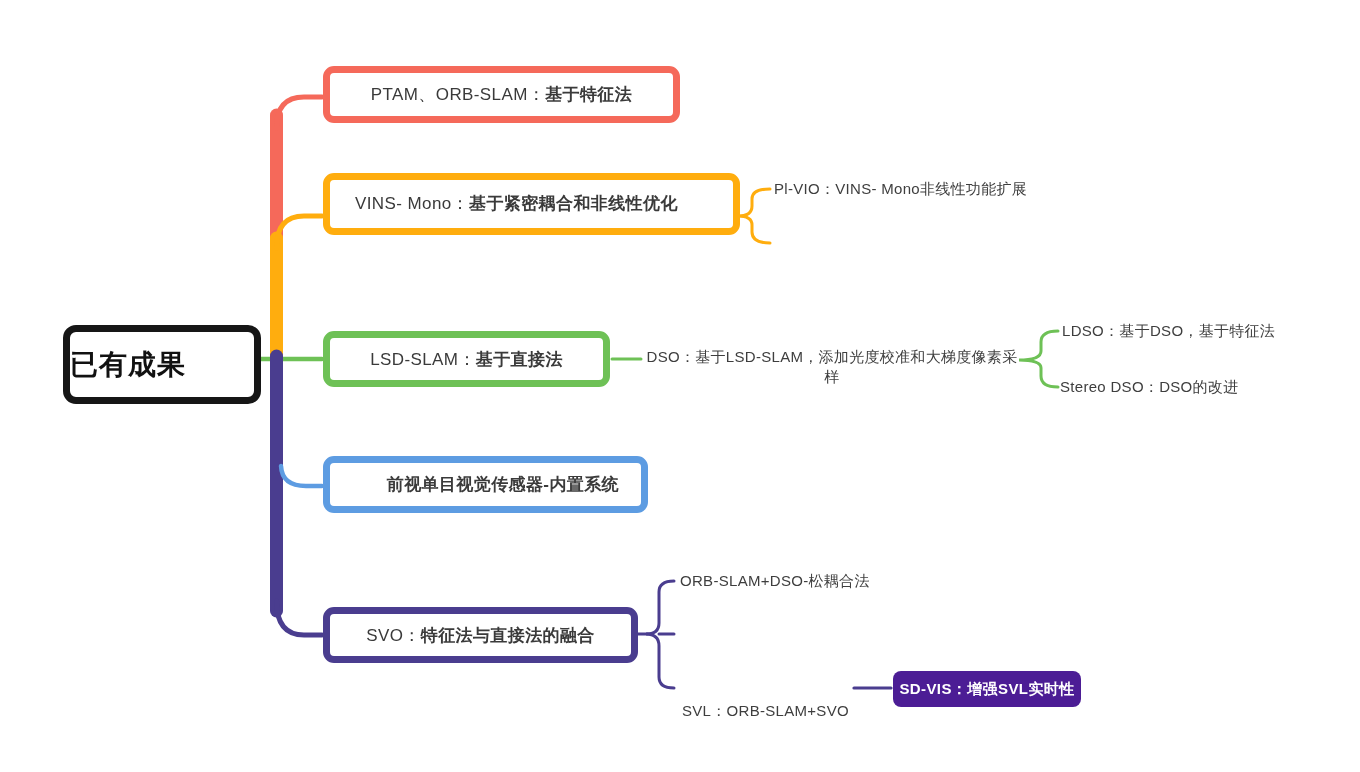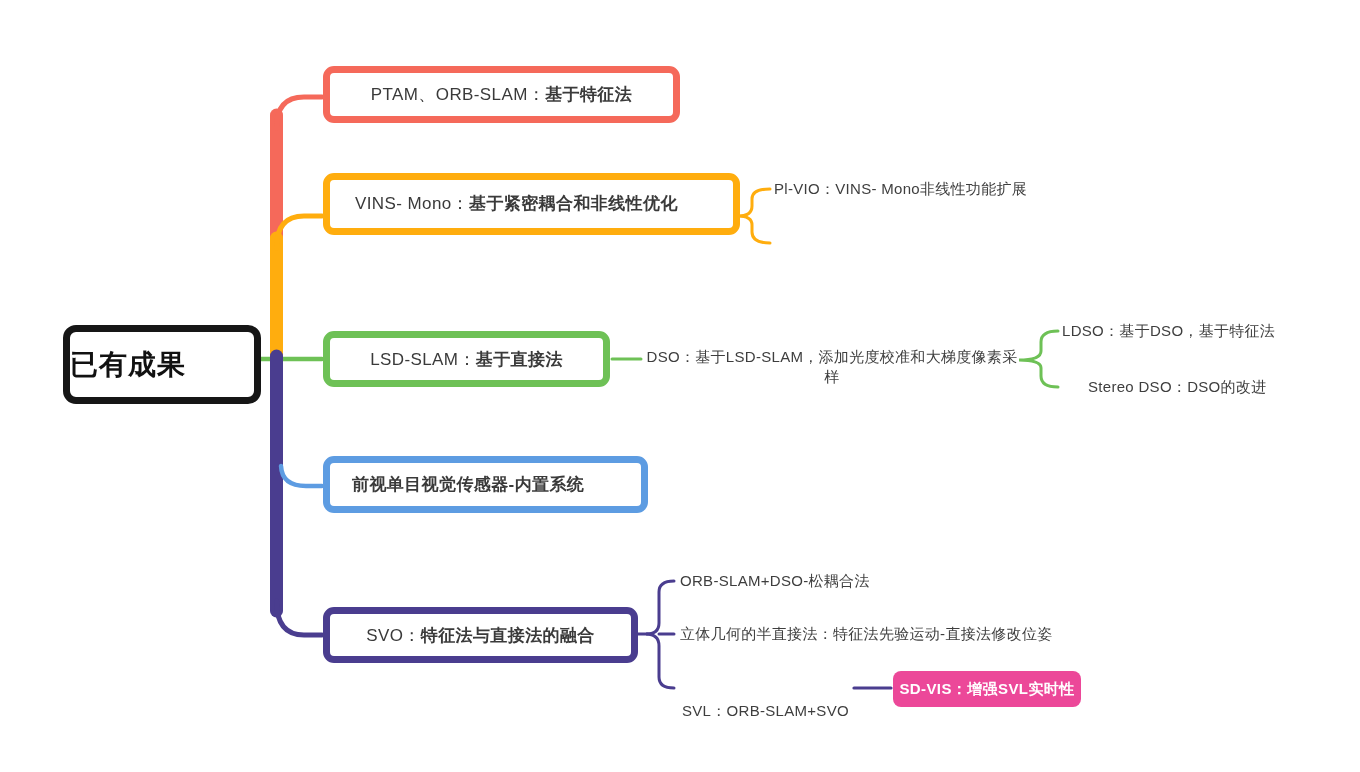"Stereo DSO：DSO的改进" .l-stereodso { margin-left: 28px -> none }
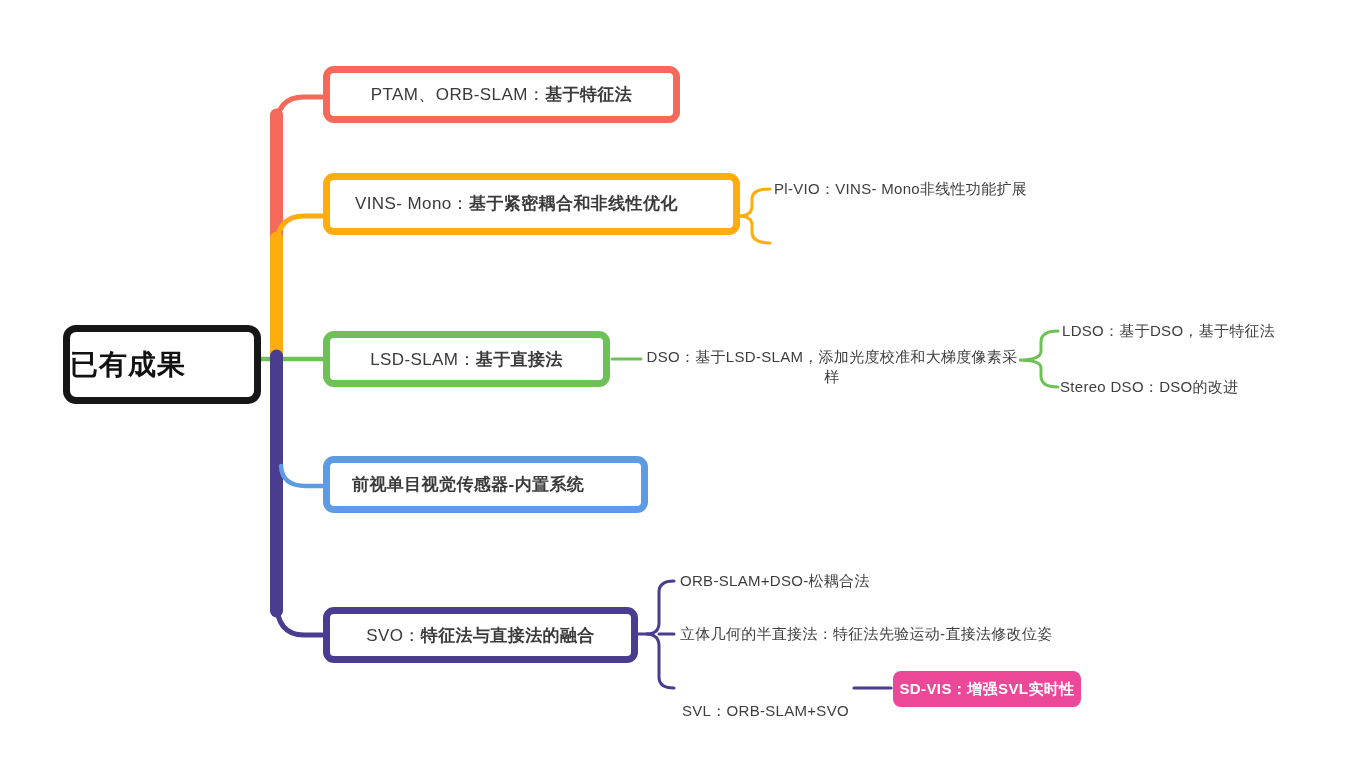"前视单目视觉传感器-内置系统" .t-front .txt { text-align: left -> right }
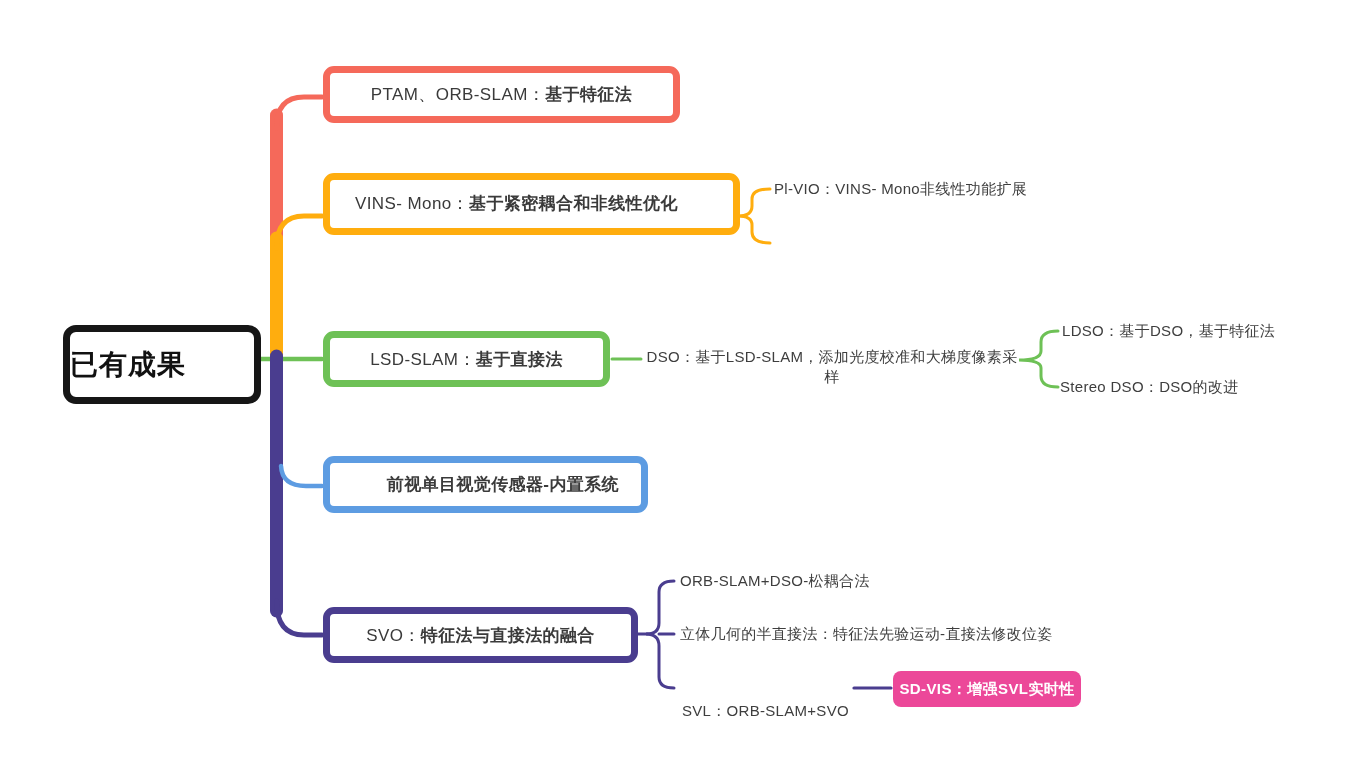"立体几何的半直接法：特征法先验运动-直接法修改位姿" div.leaf { html: <div>立体几何的半直接法：特征法先验运动-直接法修改位姿</div> -> none }
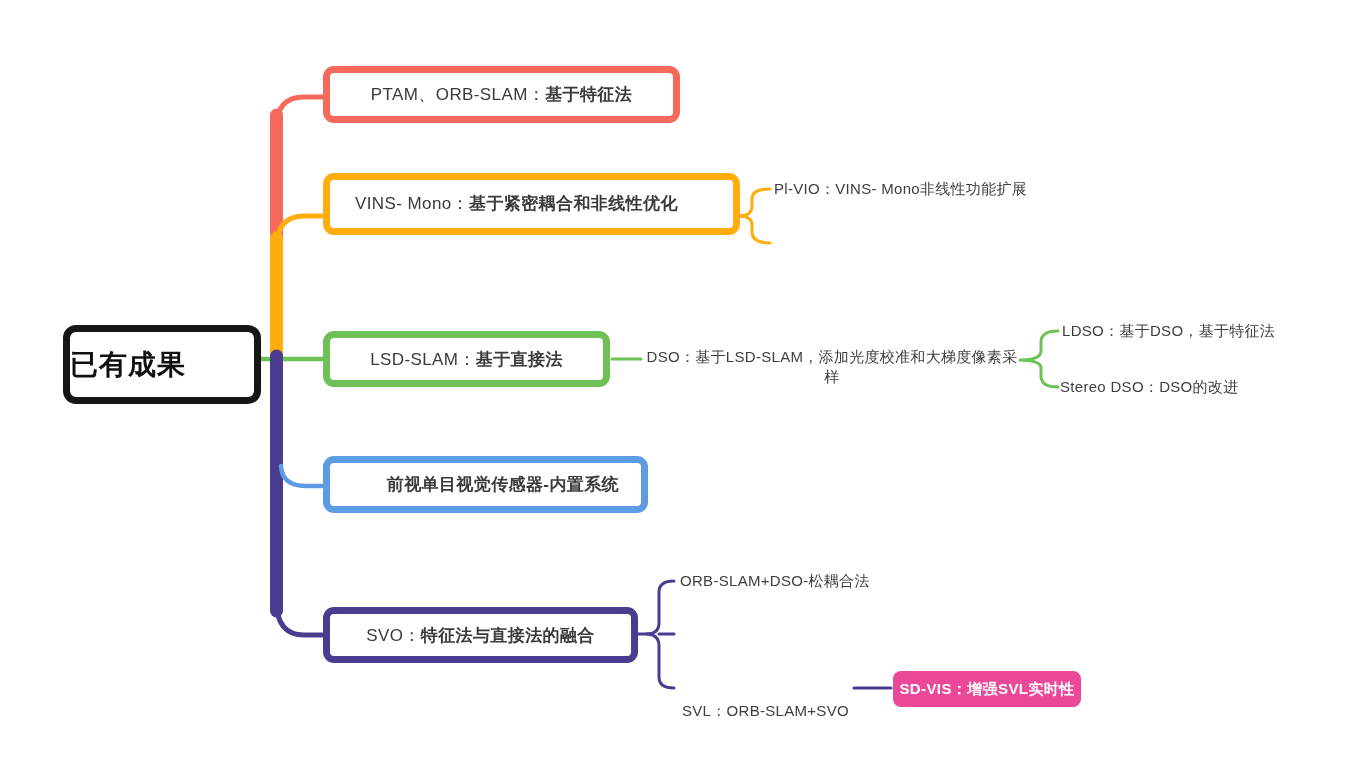"SD-VIS：增强SVL实时性" .t-sdvis { background: #ec4899 -> #4c1d95 }
